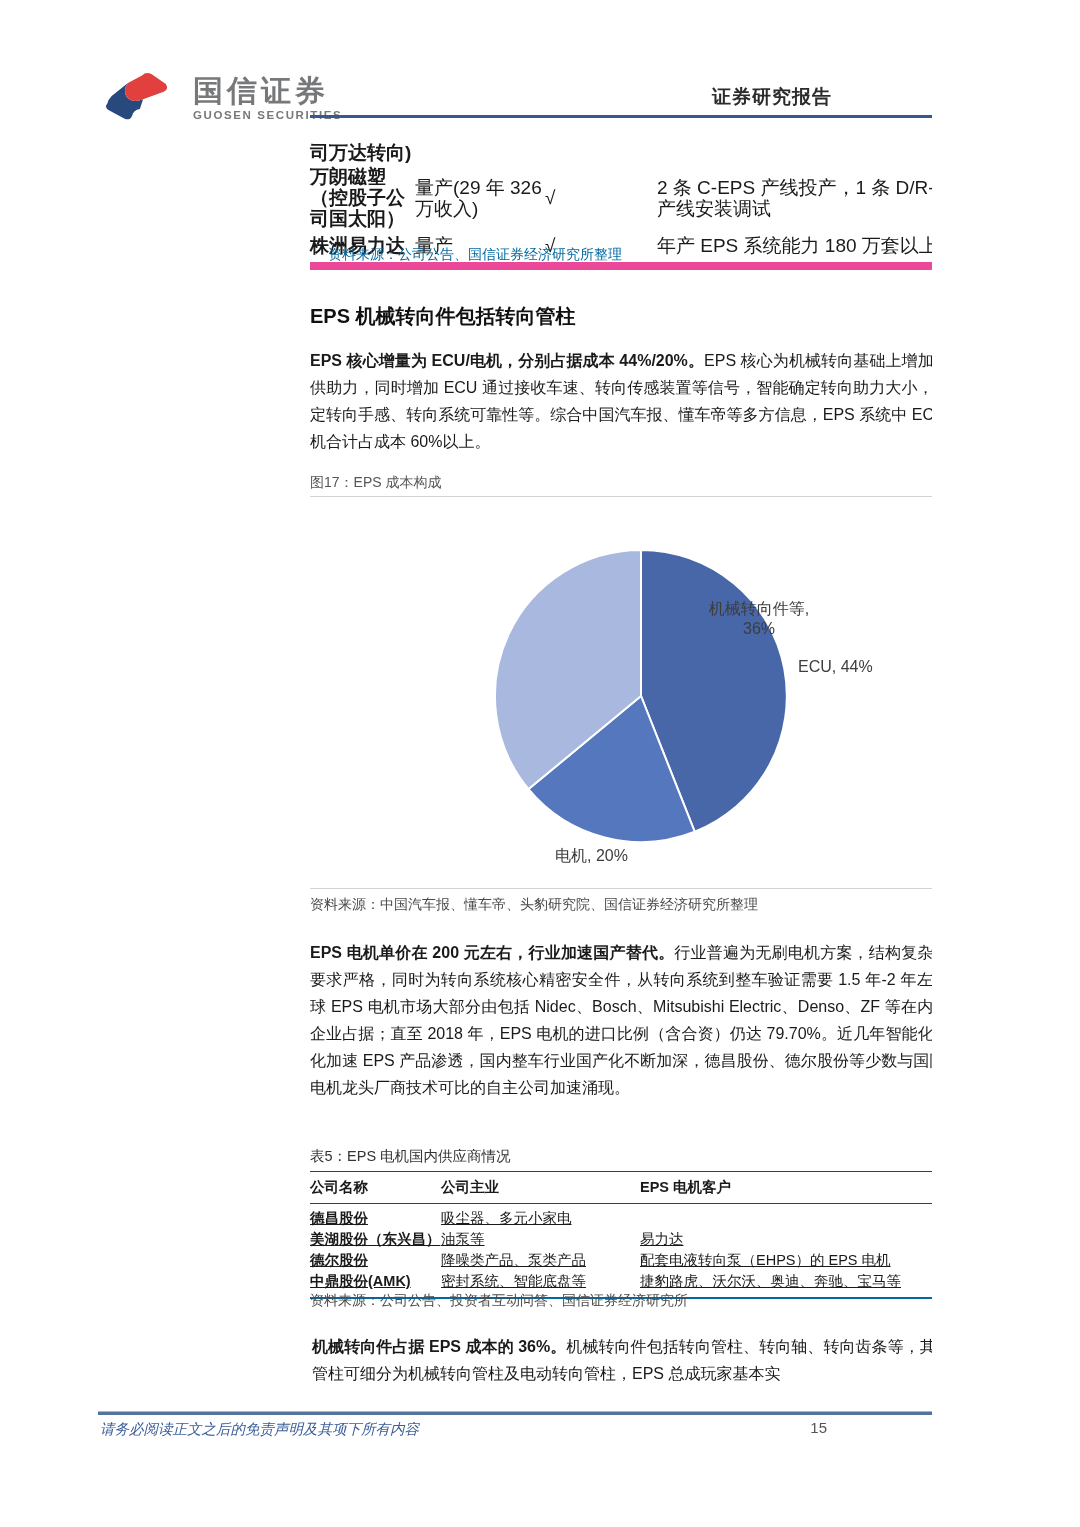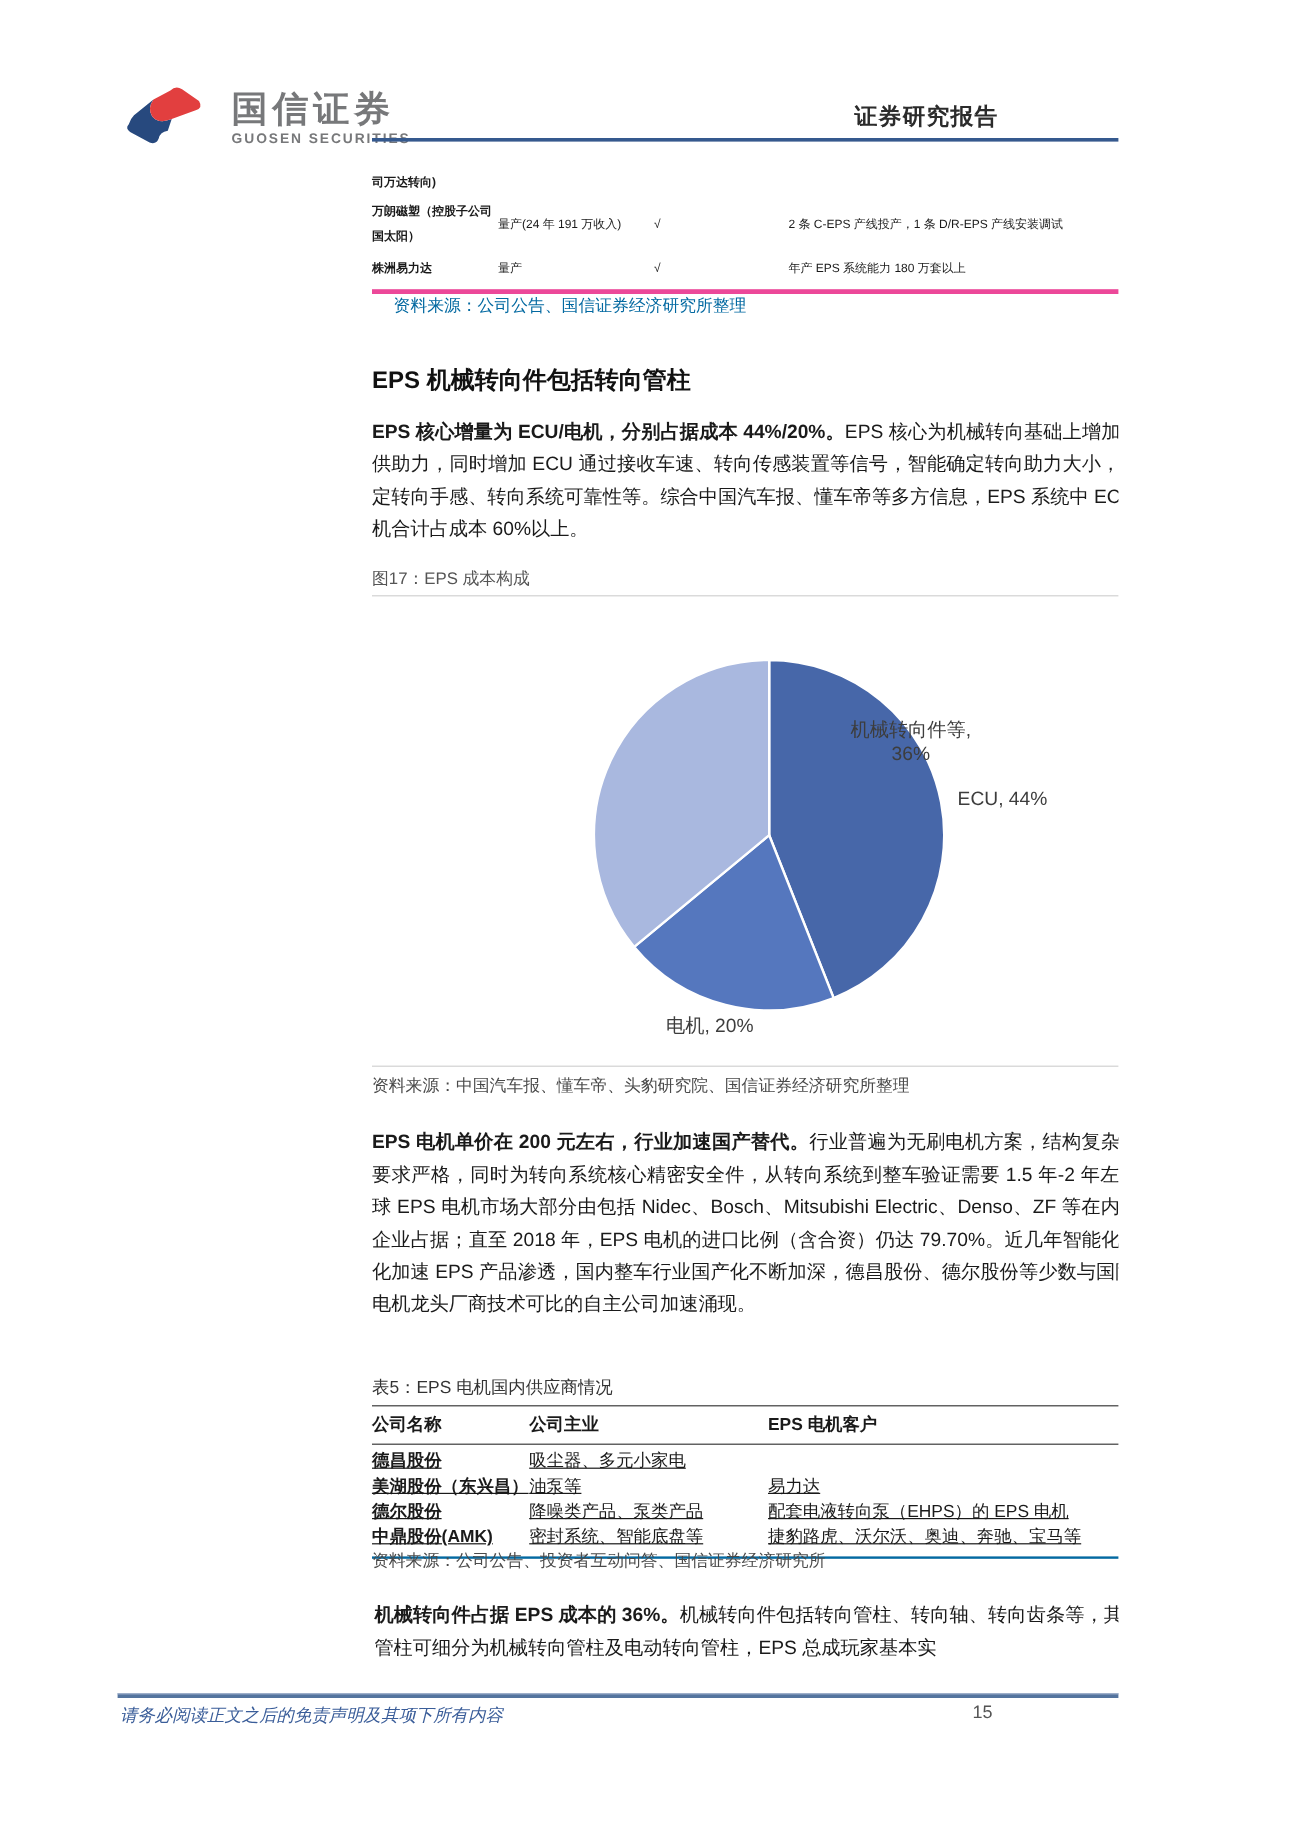"司万达转向)" .top-table { border-bottom: 4px solid #ec4899 -> 8px solid #ec4899; font-size: 10px -> 19px }
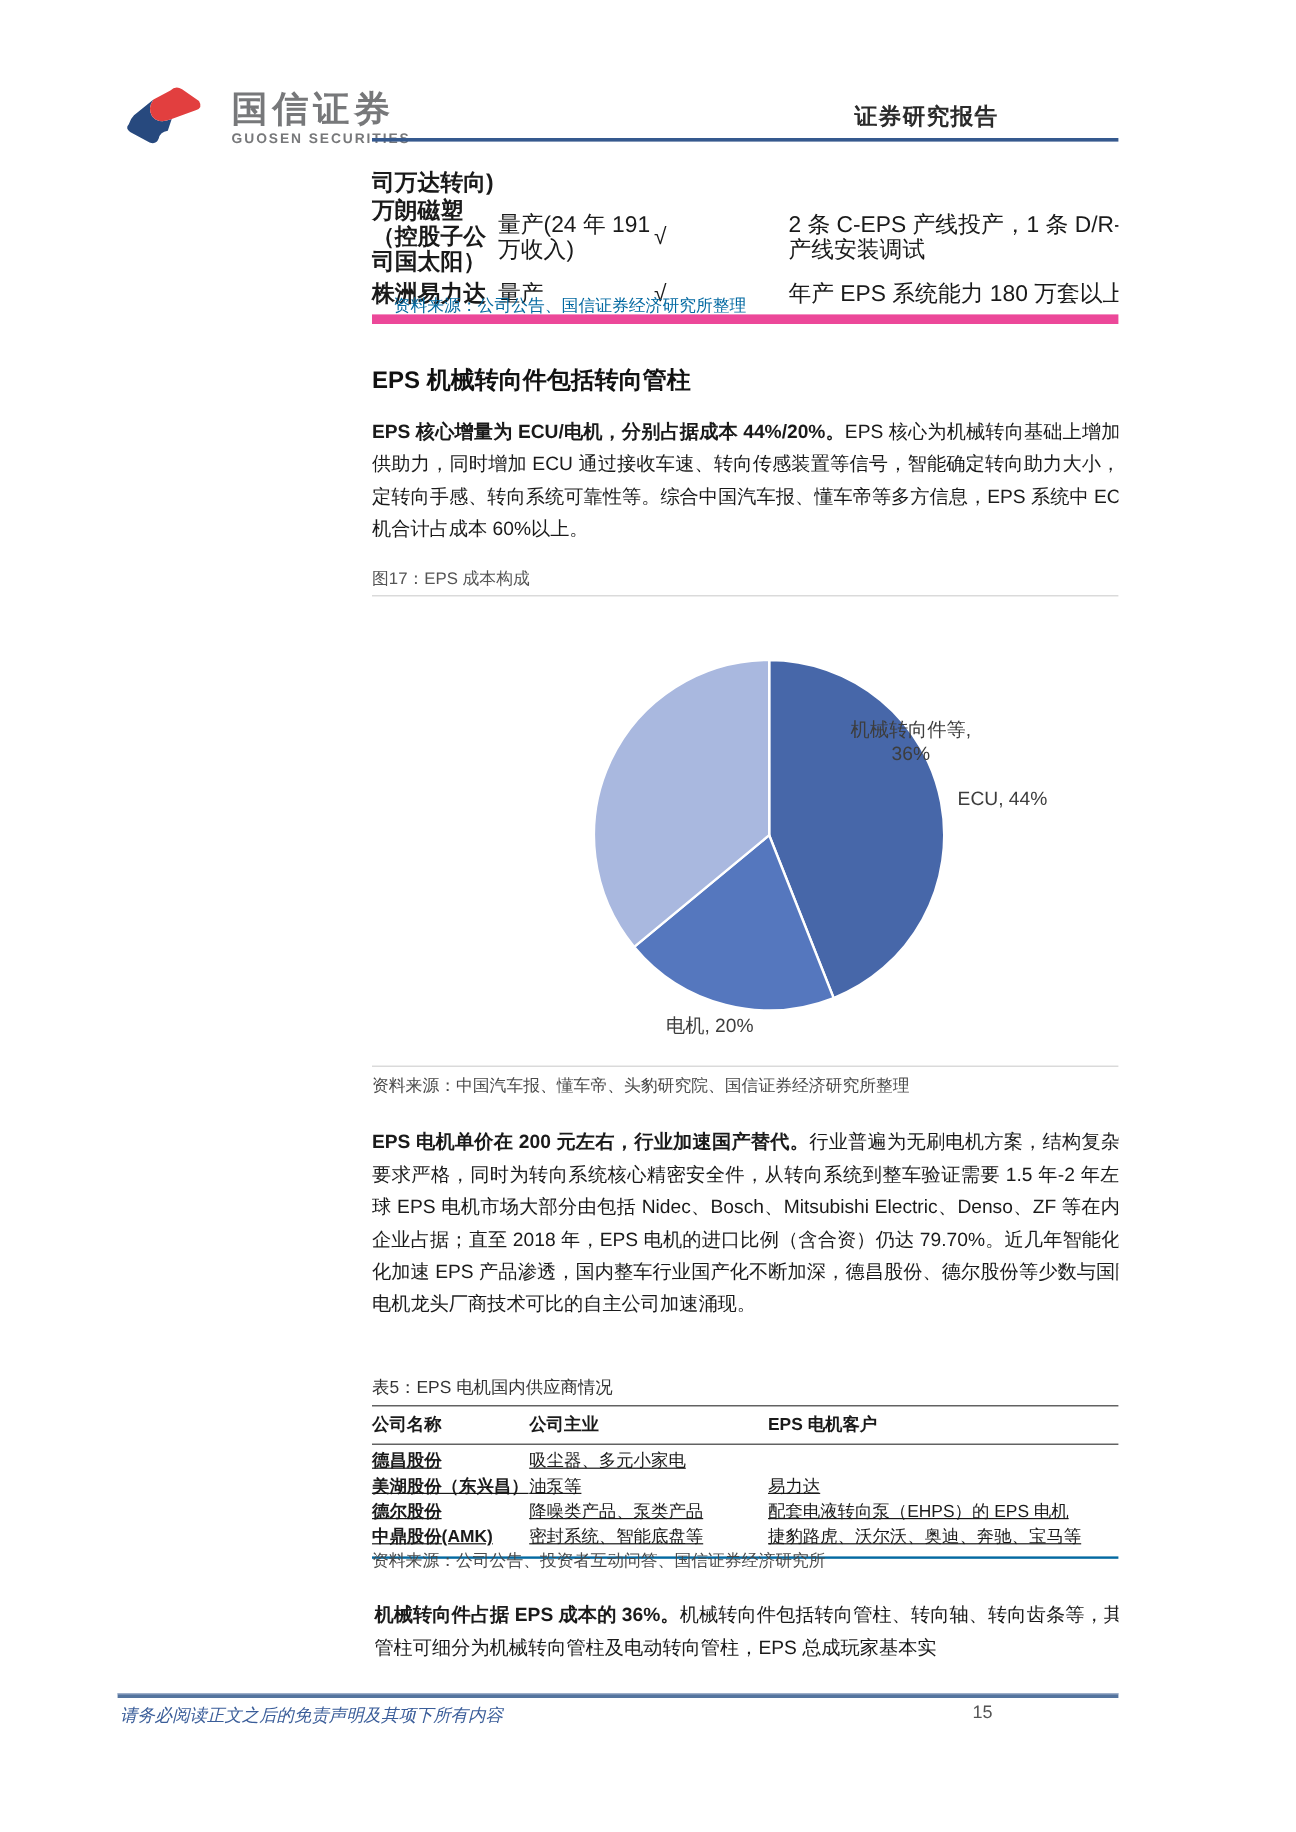"量产(24 年 191 万收入)" div.cell { text: 24 年 191 -> 29 年 326 }
